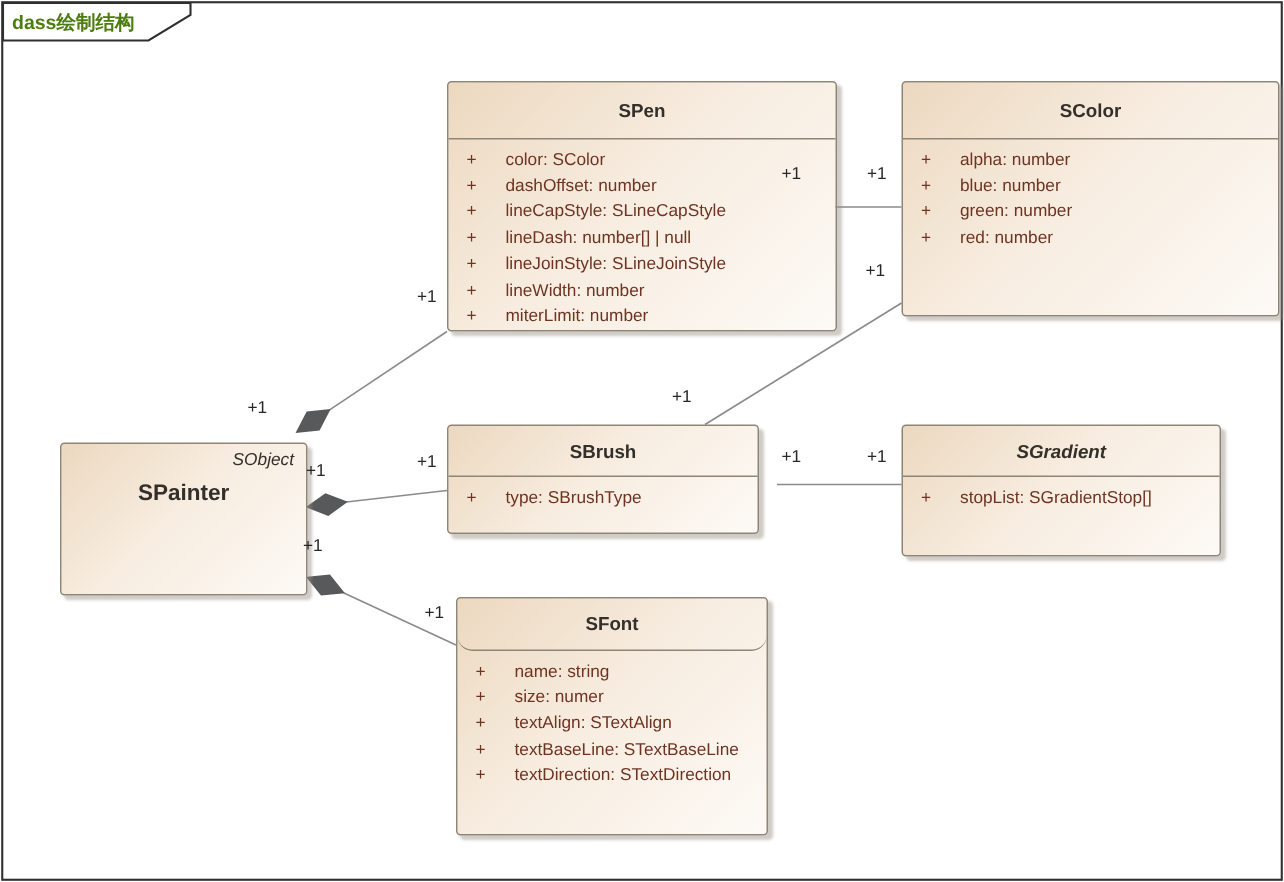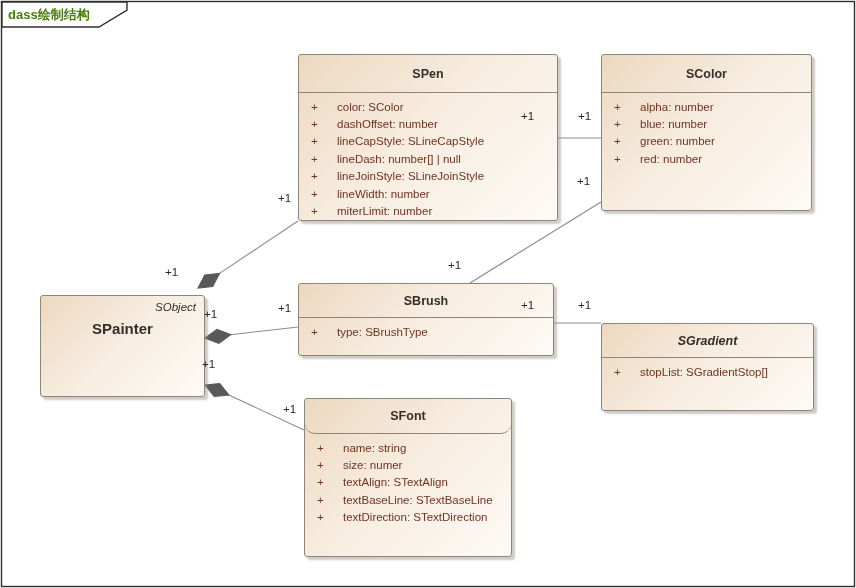"SColor" div.uml-class { width: 211px -> 252px }
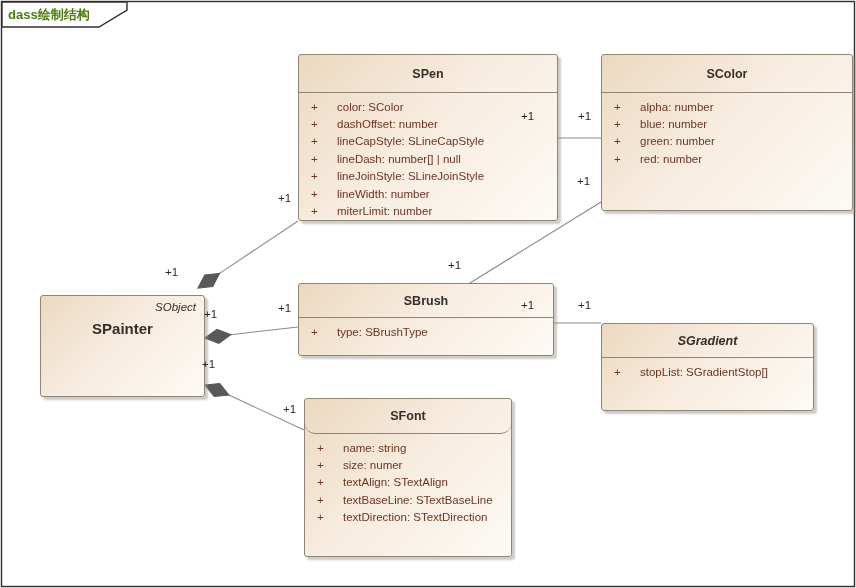"SBrush" div.uml-class { width: 256px -> 208px }
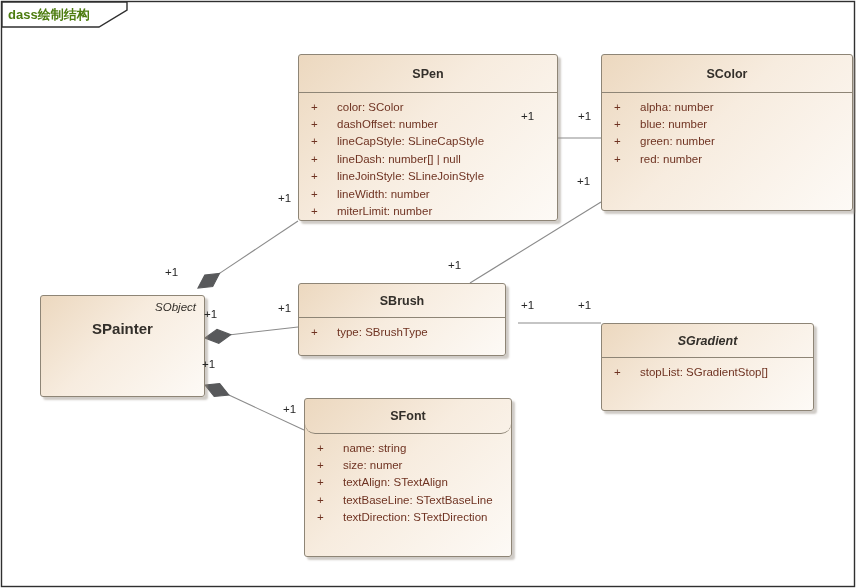"SGradient" div.uml-class { margin-top: 40px -> none }
